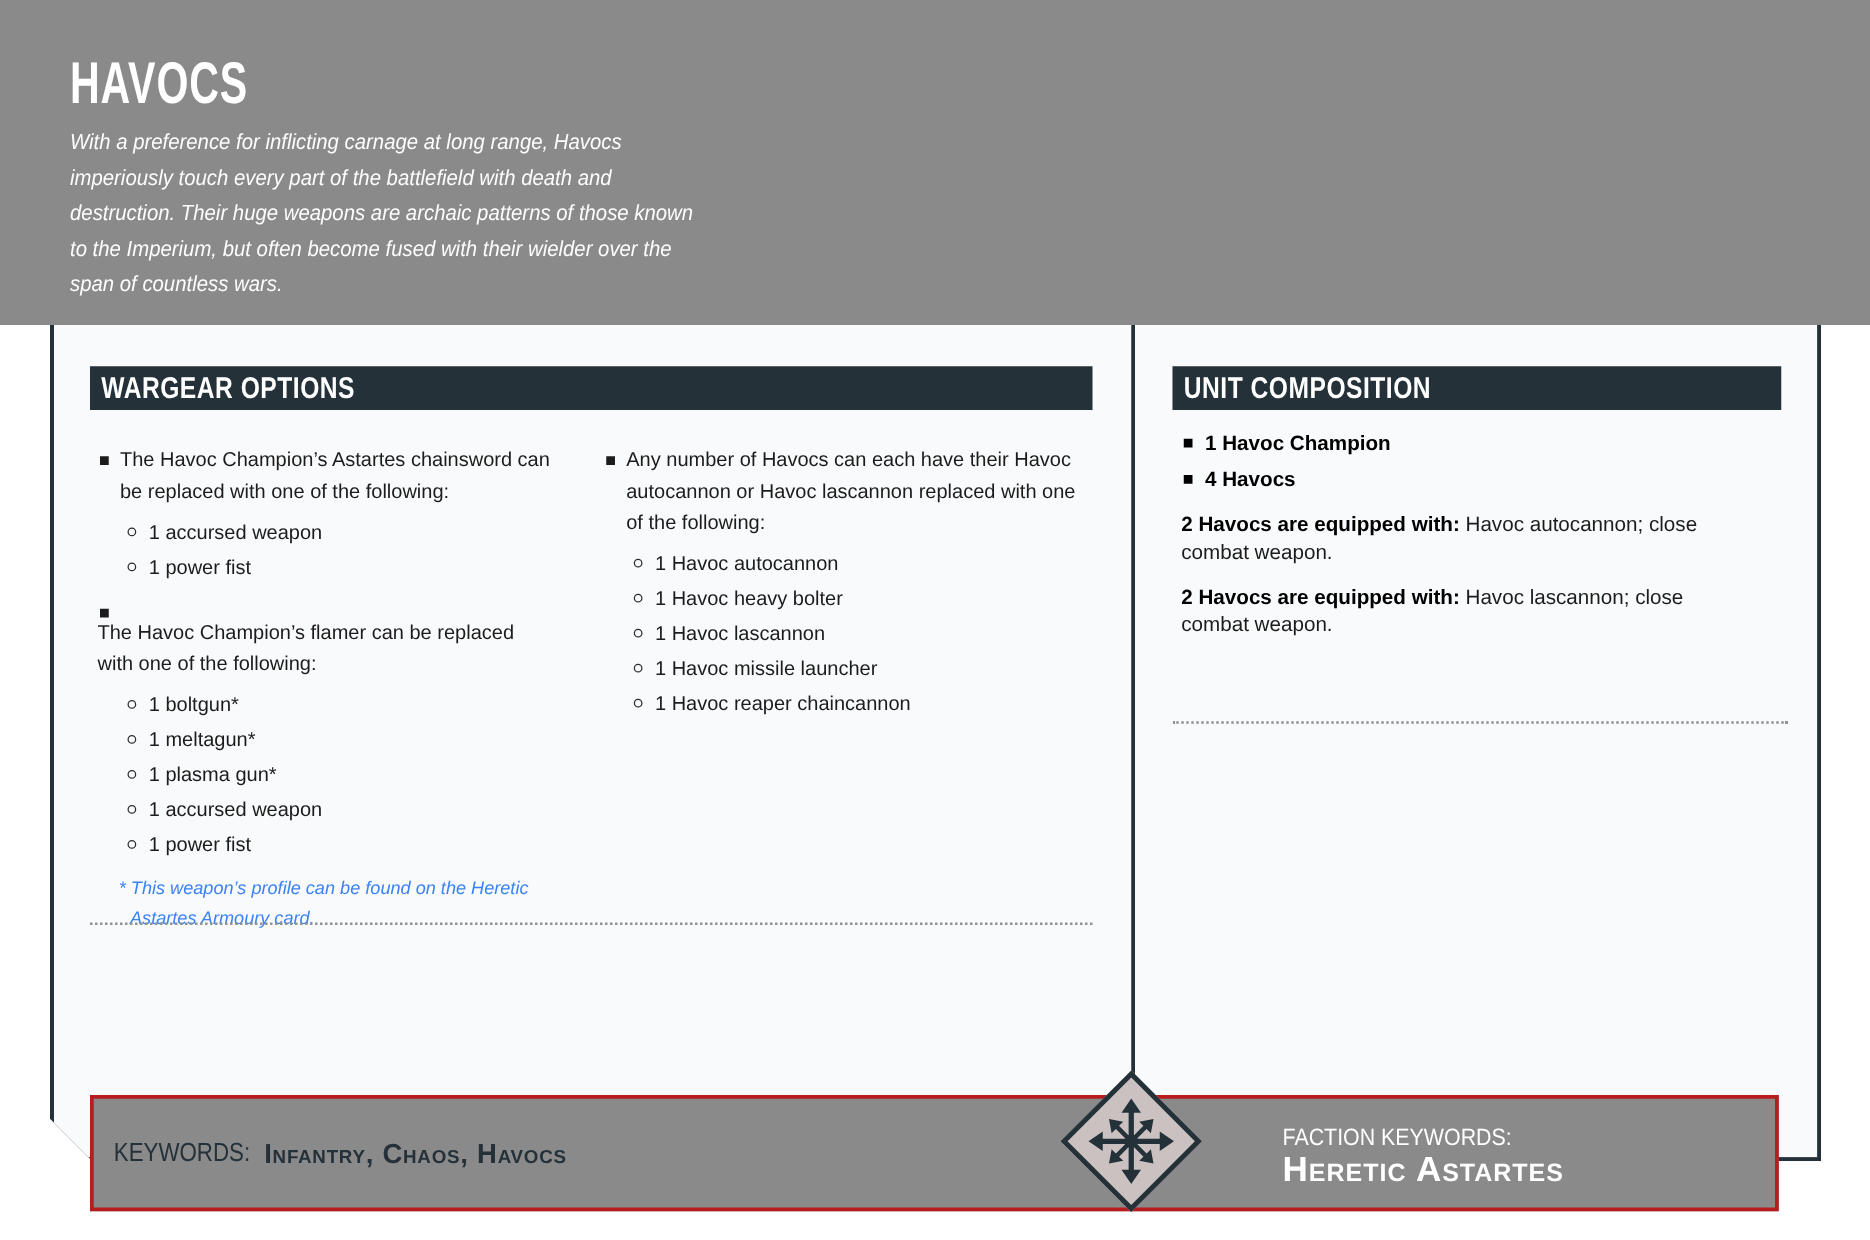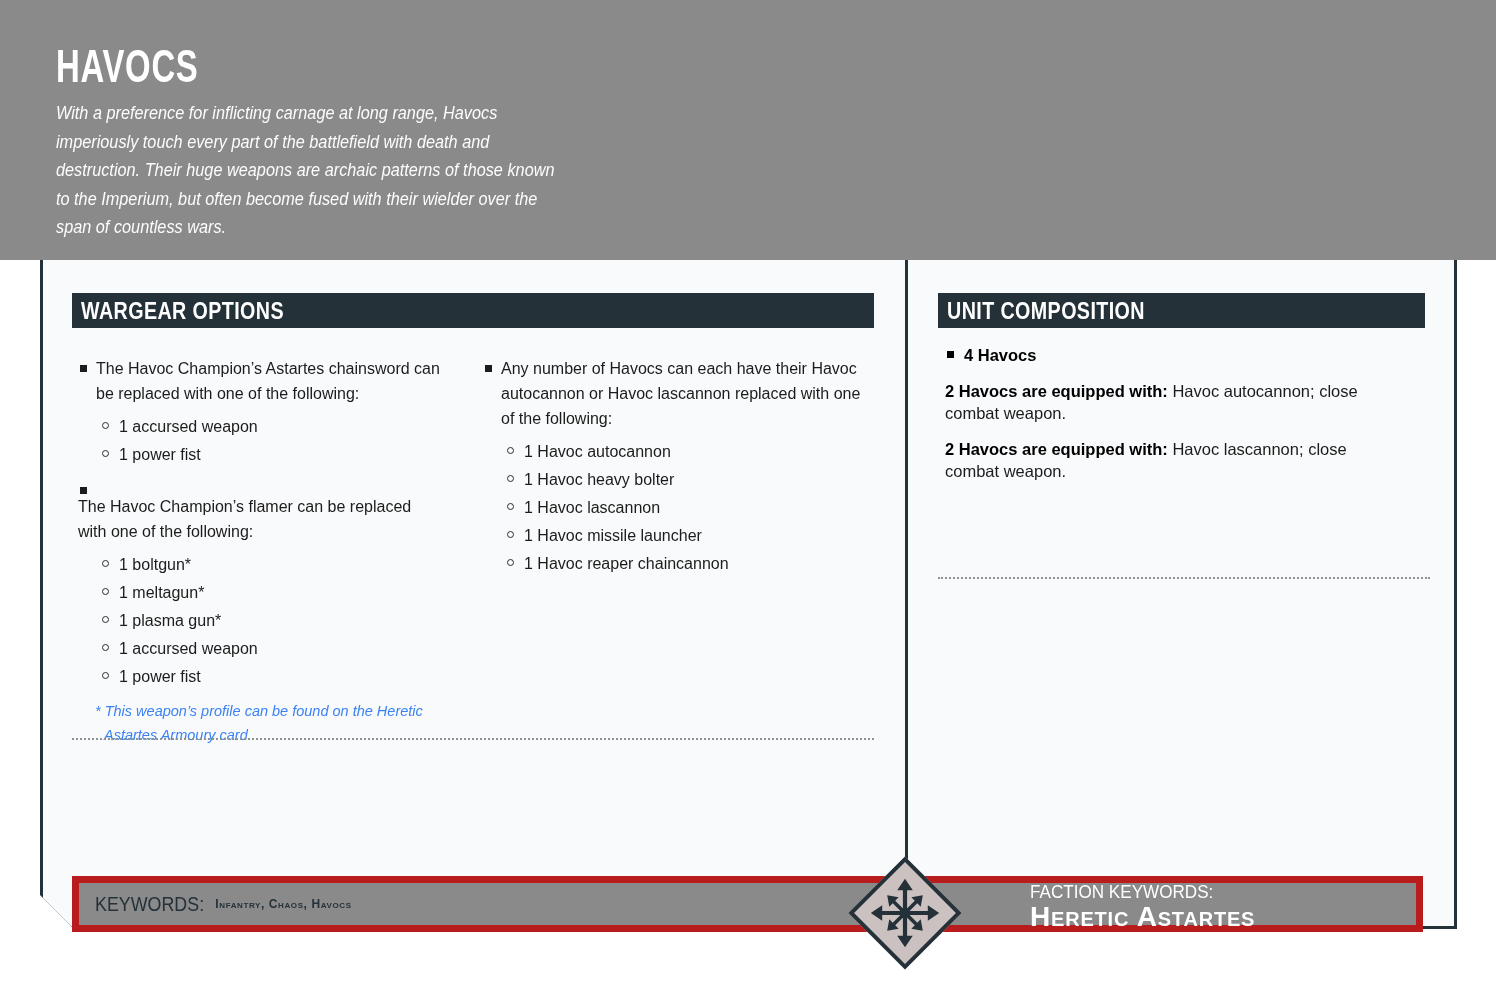"1 Havoc Champion" div.um { html: none -> <div> <span></span> <span>1 Havoc Champion</span> </div> }
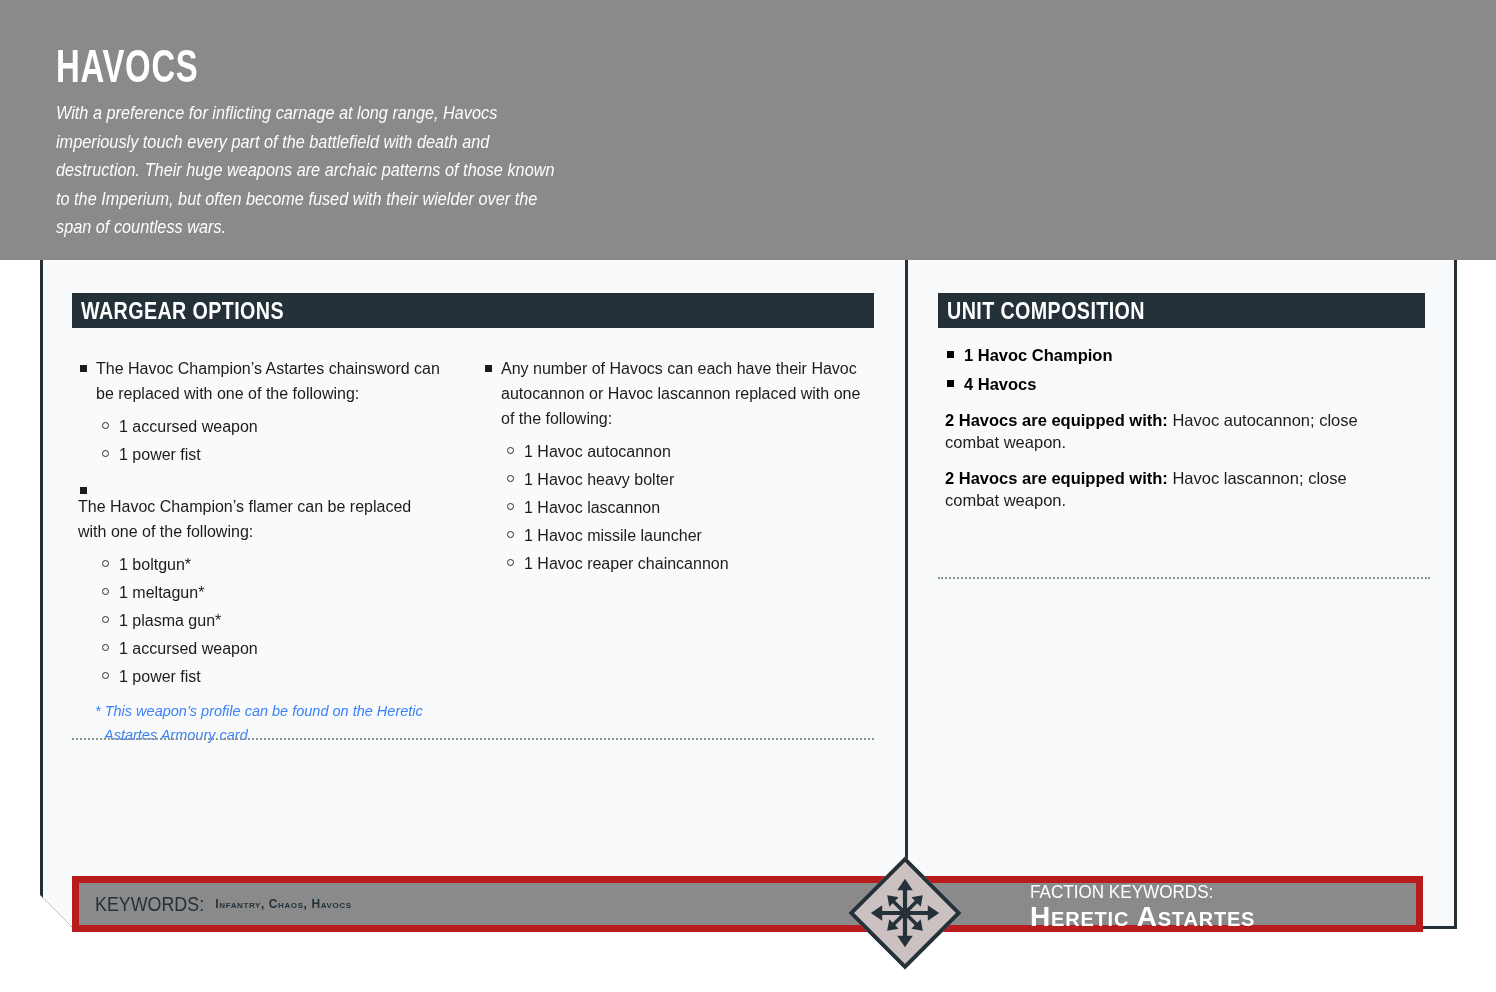"KEYWORDS:" .kbar { border: 7px solid #b91c1c -> 3px solid #b91c1c; height: 56px -> 93px }
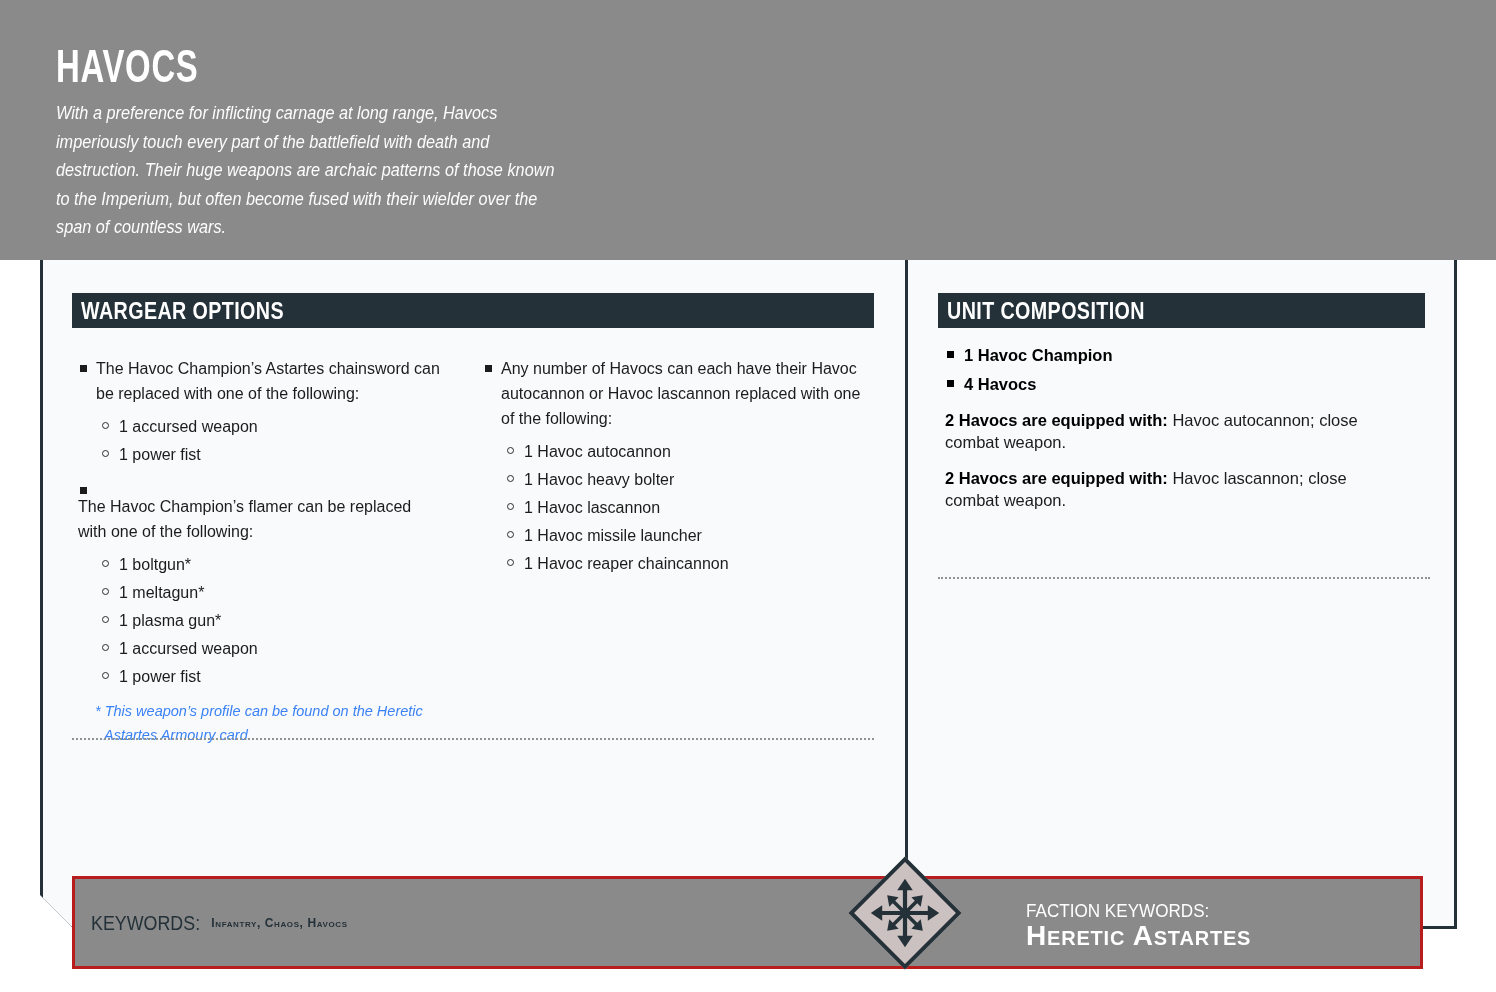"Infantry, Chaos, Havocs" .kvalue { font-size: 12px -> 22px }
